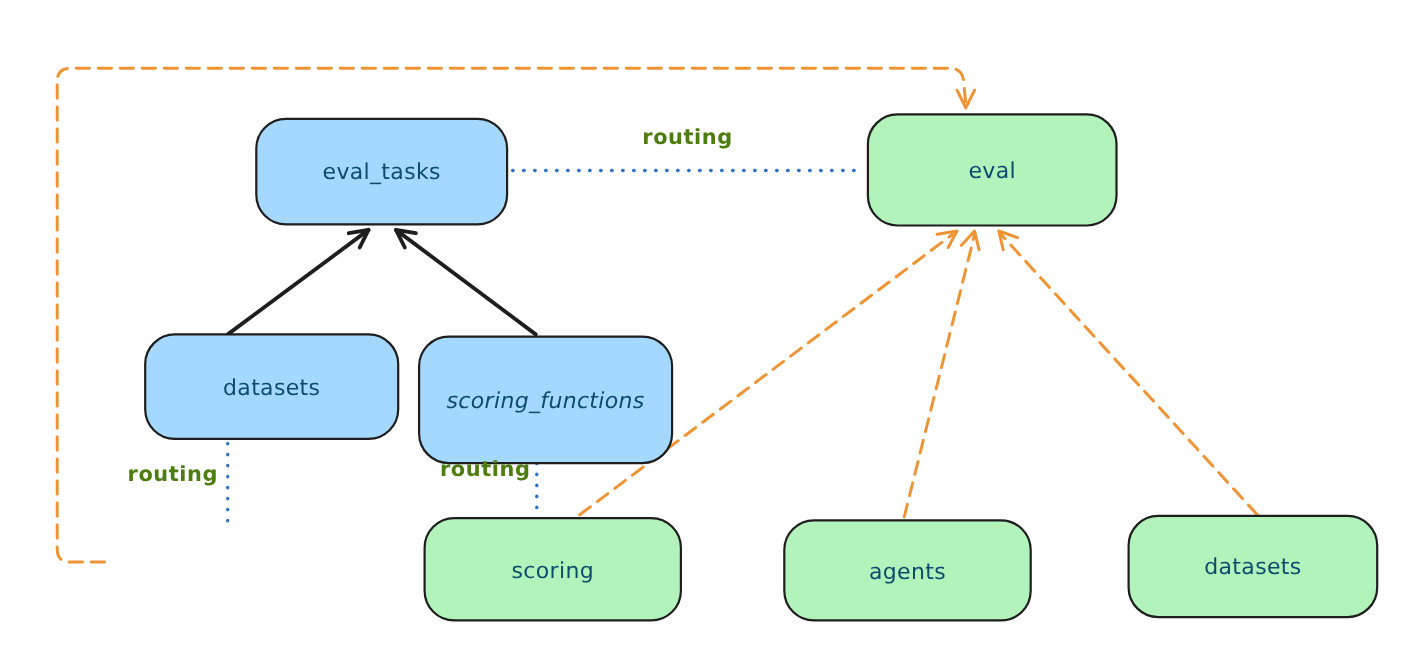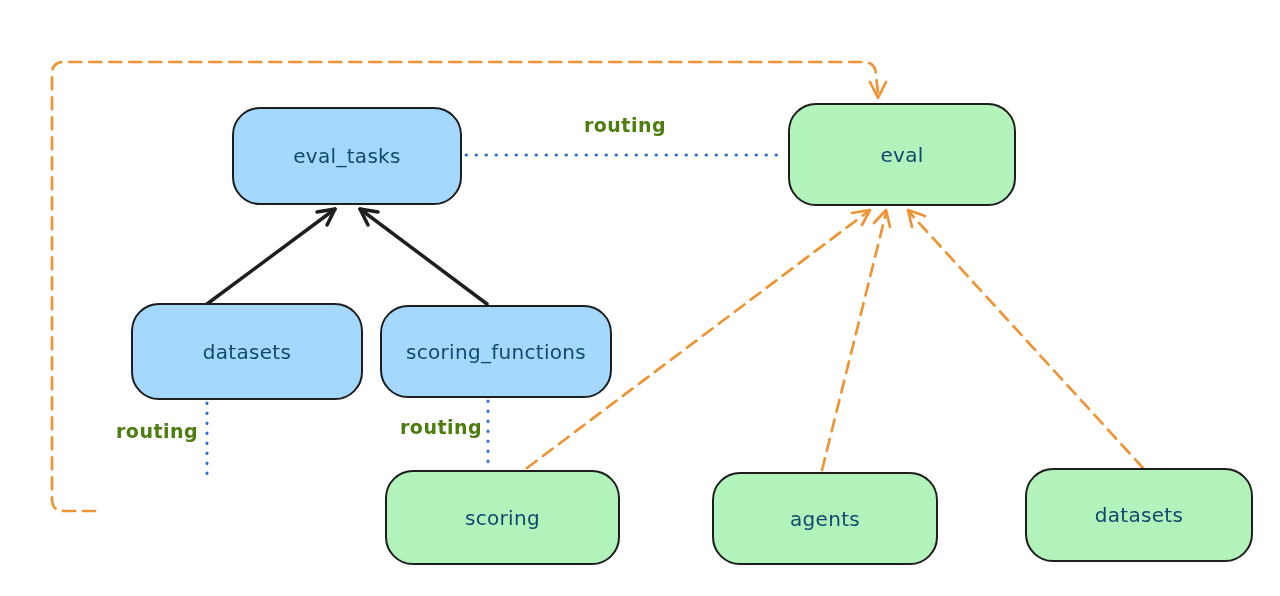"scoring_functions" div.node { font-style: none -> italic; height: 93px -> 117px }
